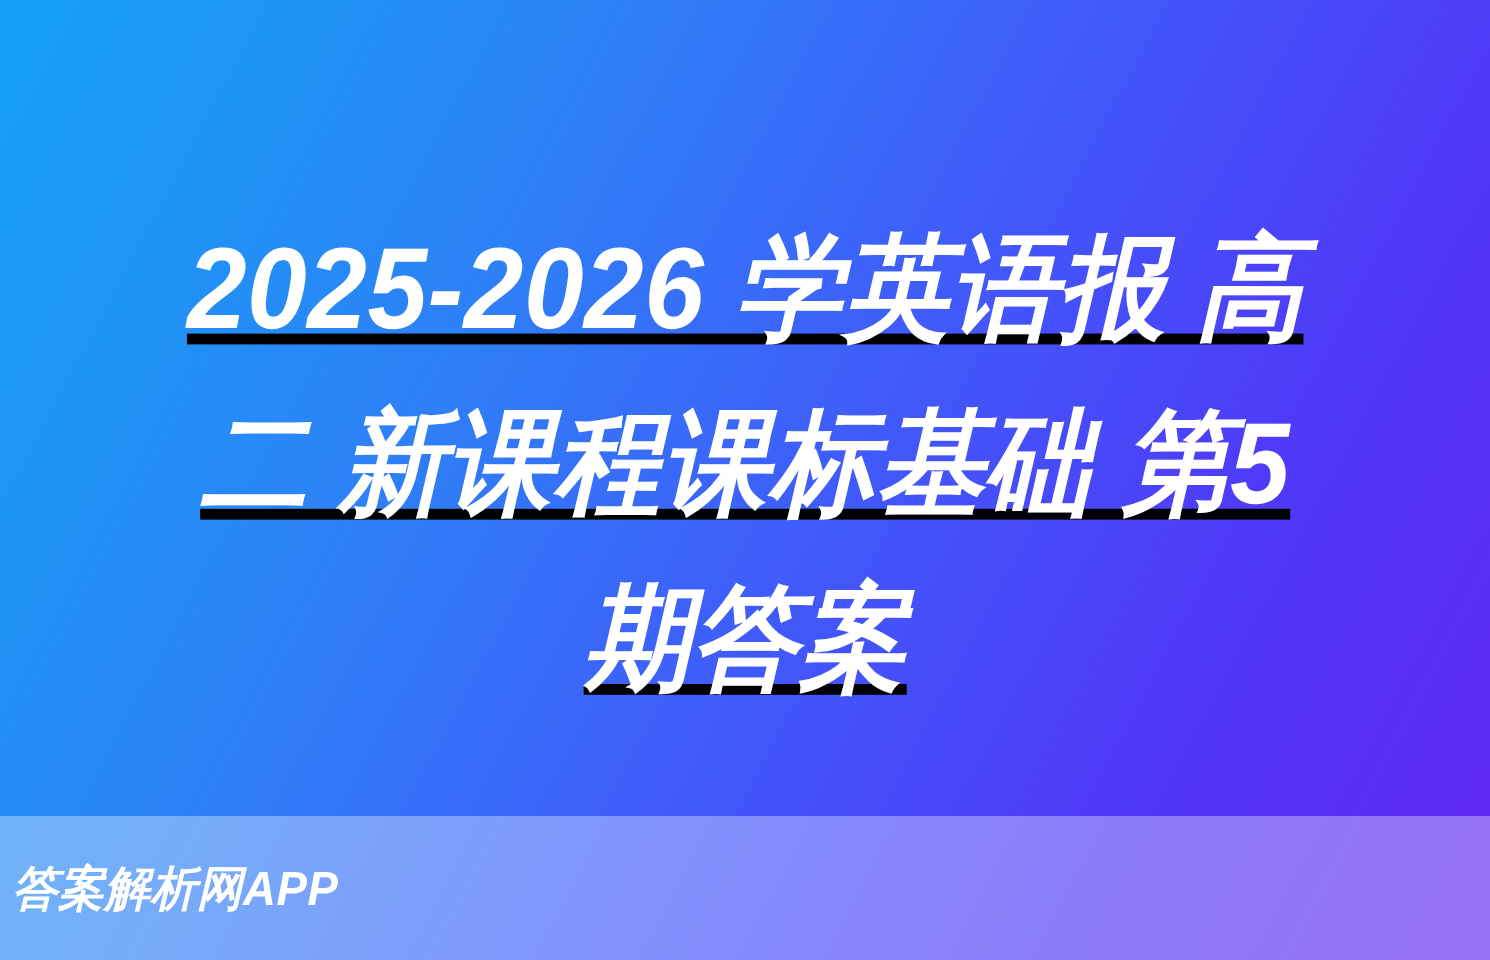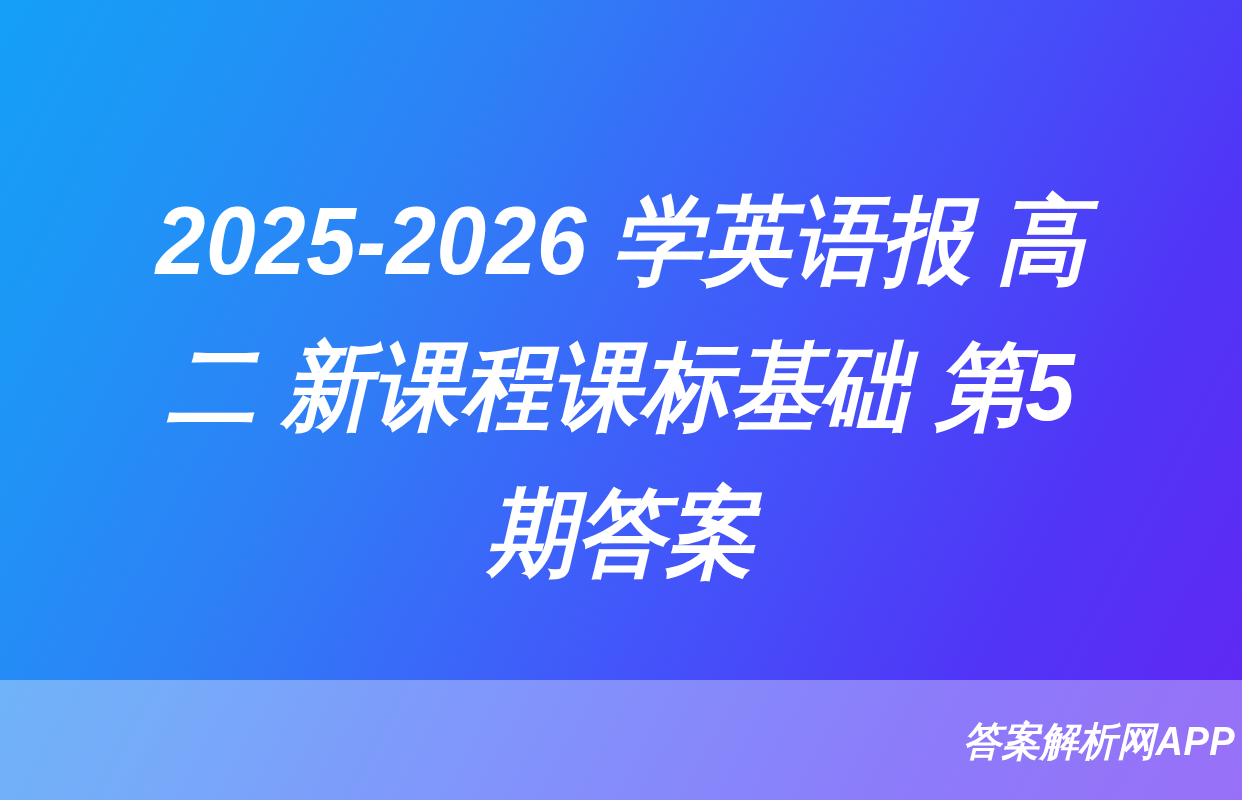"2025-2026 学英语报 高" #title-block { text-decoration: none -> underline }
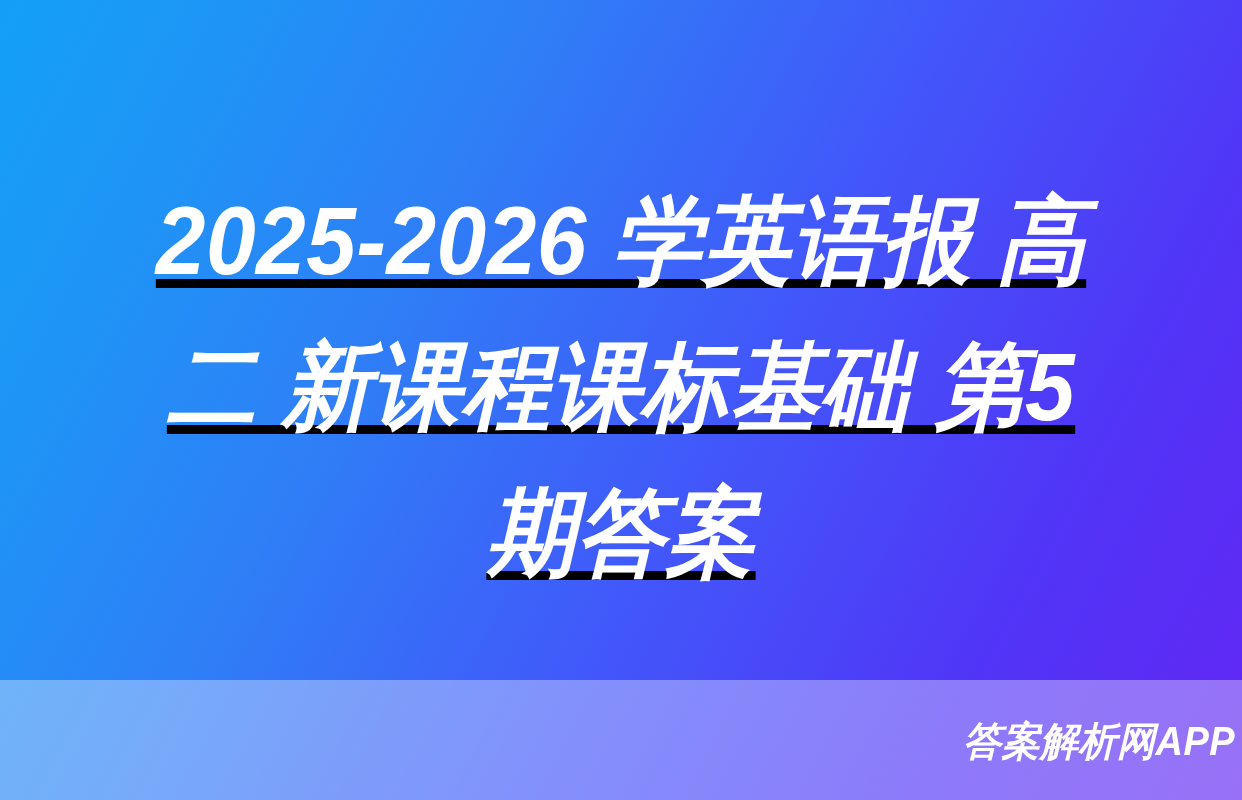"答案解析网APP" #footer-band-inner { justify-content: flex-end -> flex-start }
